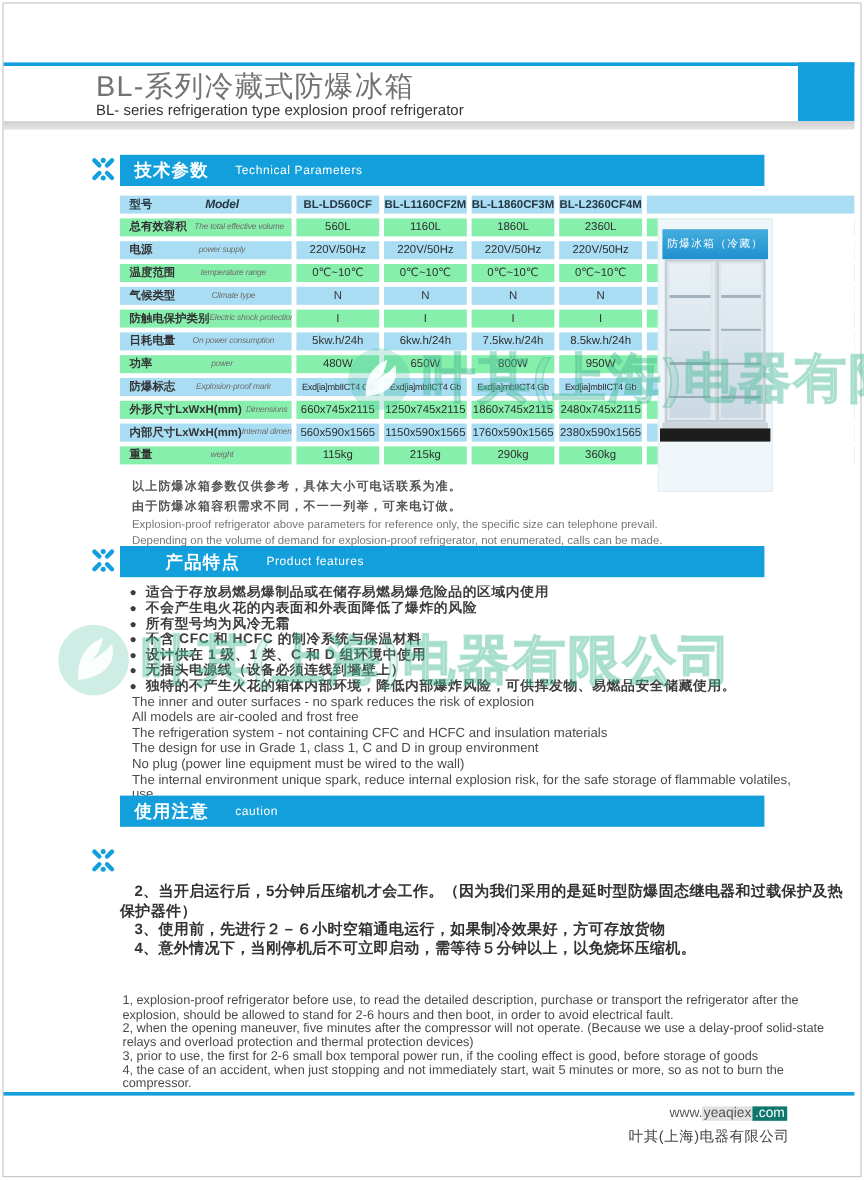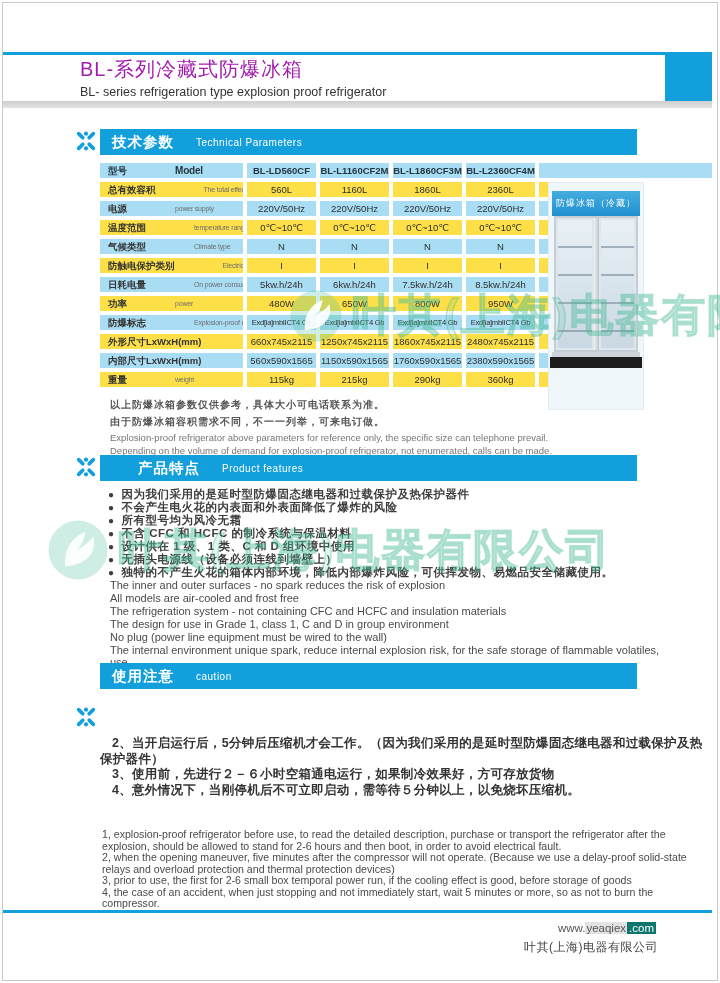"BL-系列冷藏式防爆冰箱" .doc-title { color: #a21caf -> #737373; font-size: 20px -> 24px }
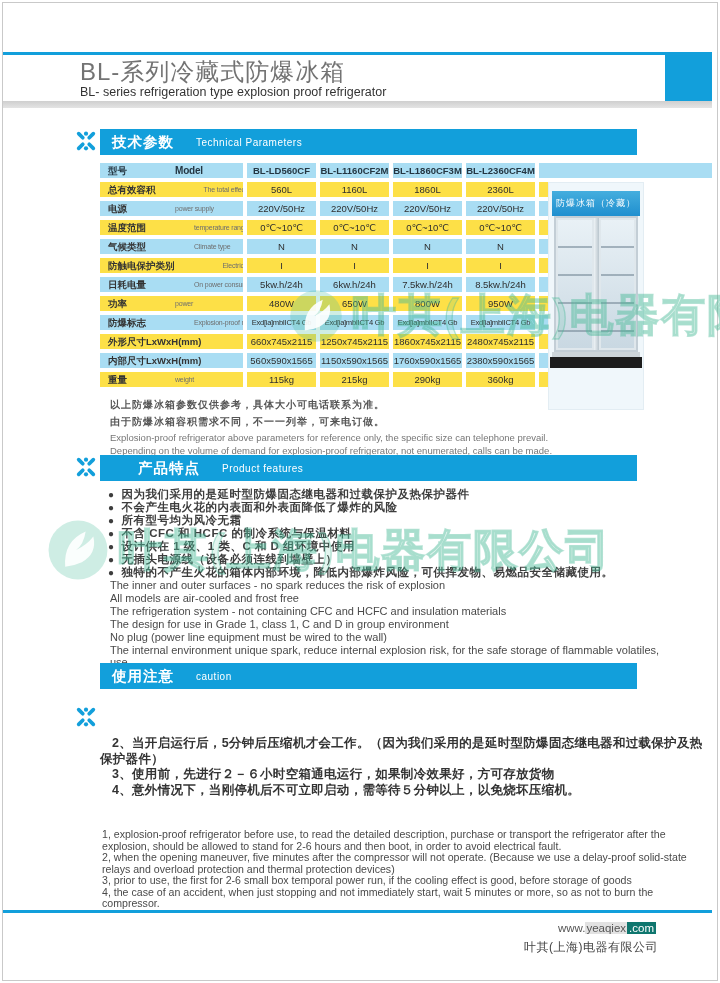"型号" .cell.label { gap: 48px -> none }
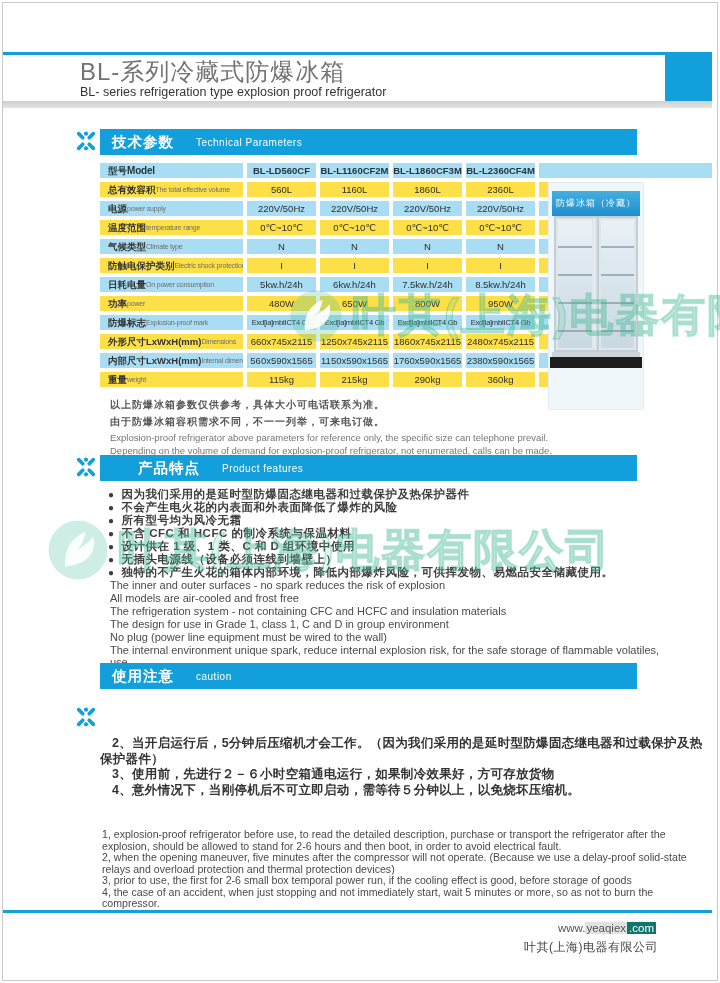"Model" .cell.label .en { font-style: none -> italic; text-align: none -> center }
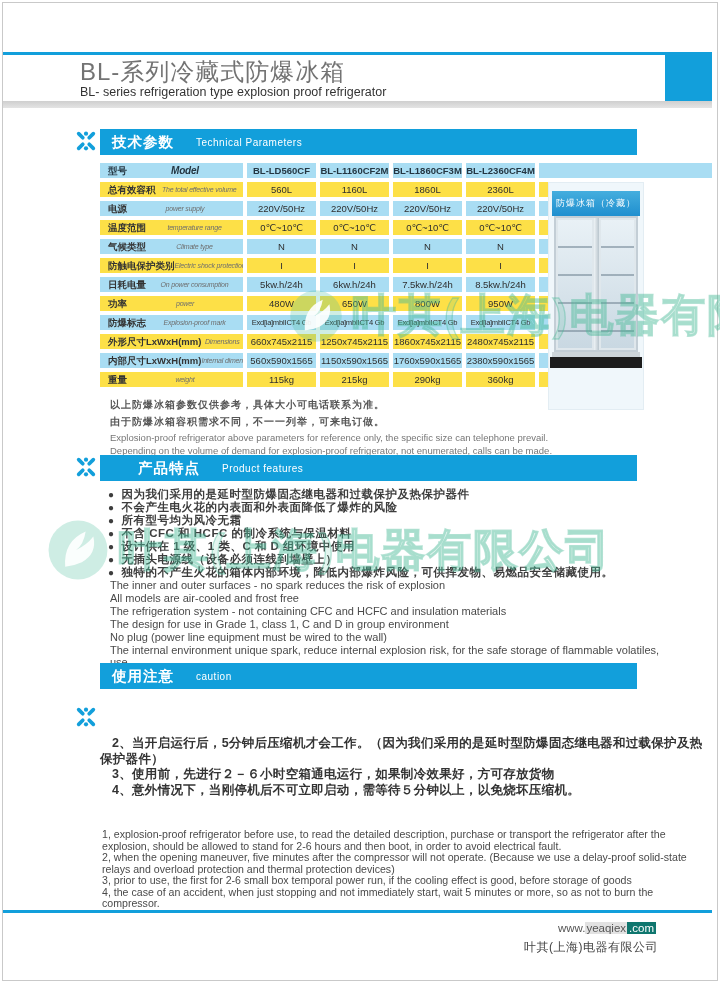"总有效容积" .t-gray { background: #fde047 -> #86efac }
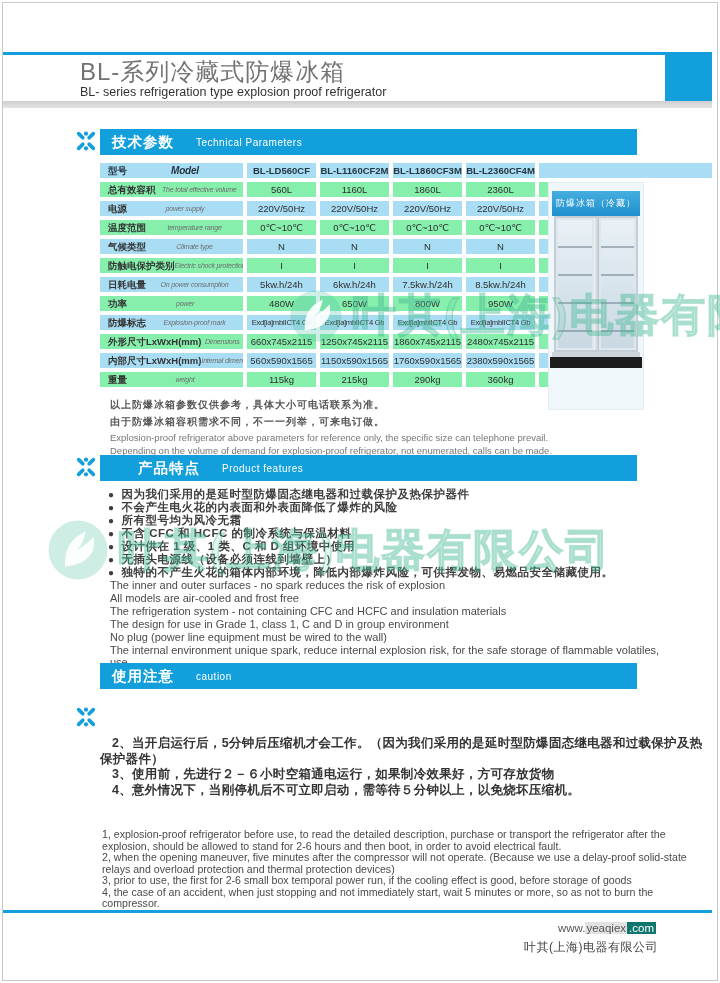"因为我们采用的是延时型防爆固态继电器和过载保护及热保护器件" span { text: 因为我们采用的是延时型防爆固态继电器和过载保护及热保护器件 -> 适合于存放易燃易爆制品或在储存易燃易爆危险品的区域内使用 }
